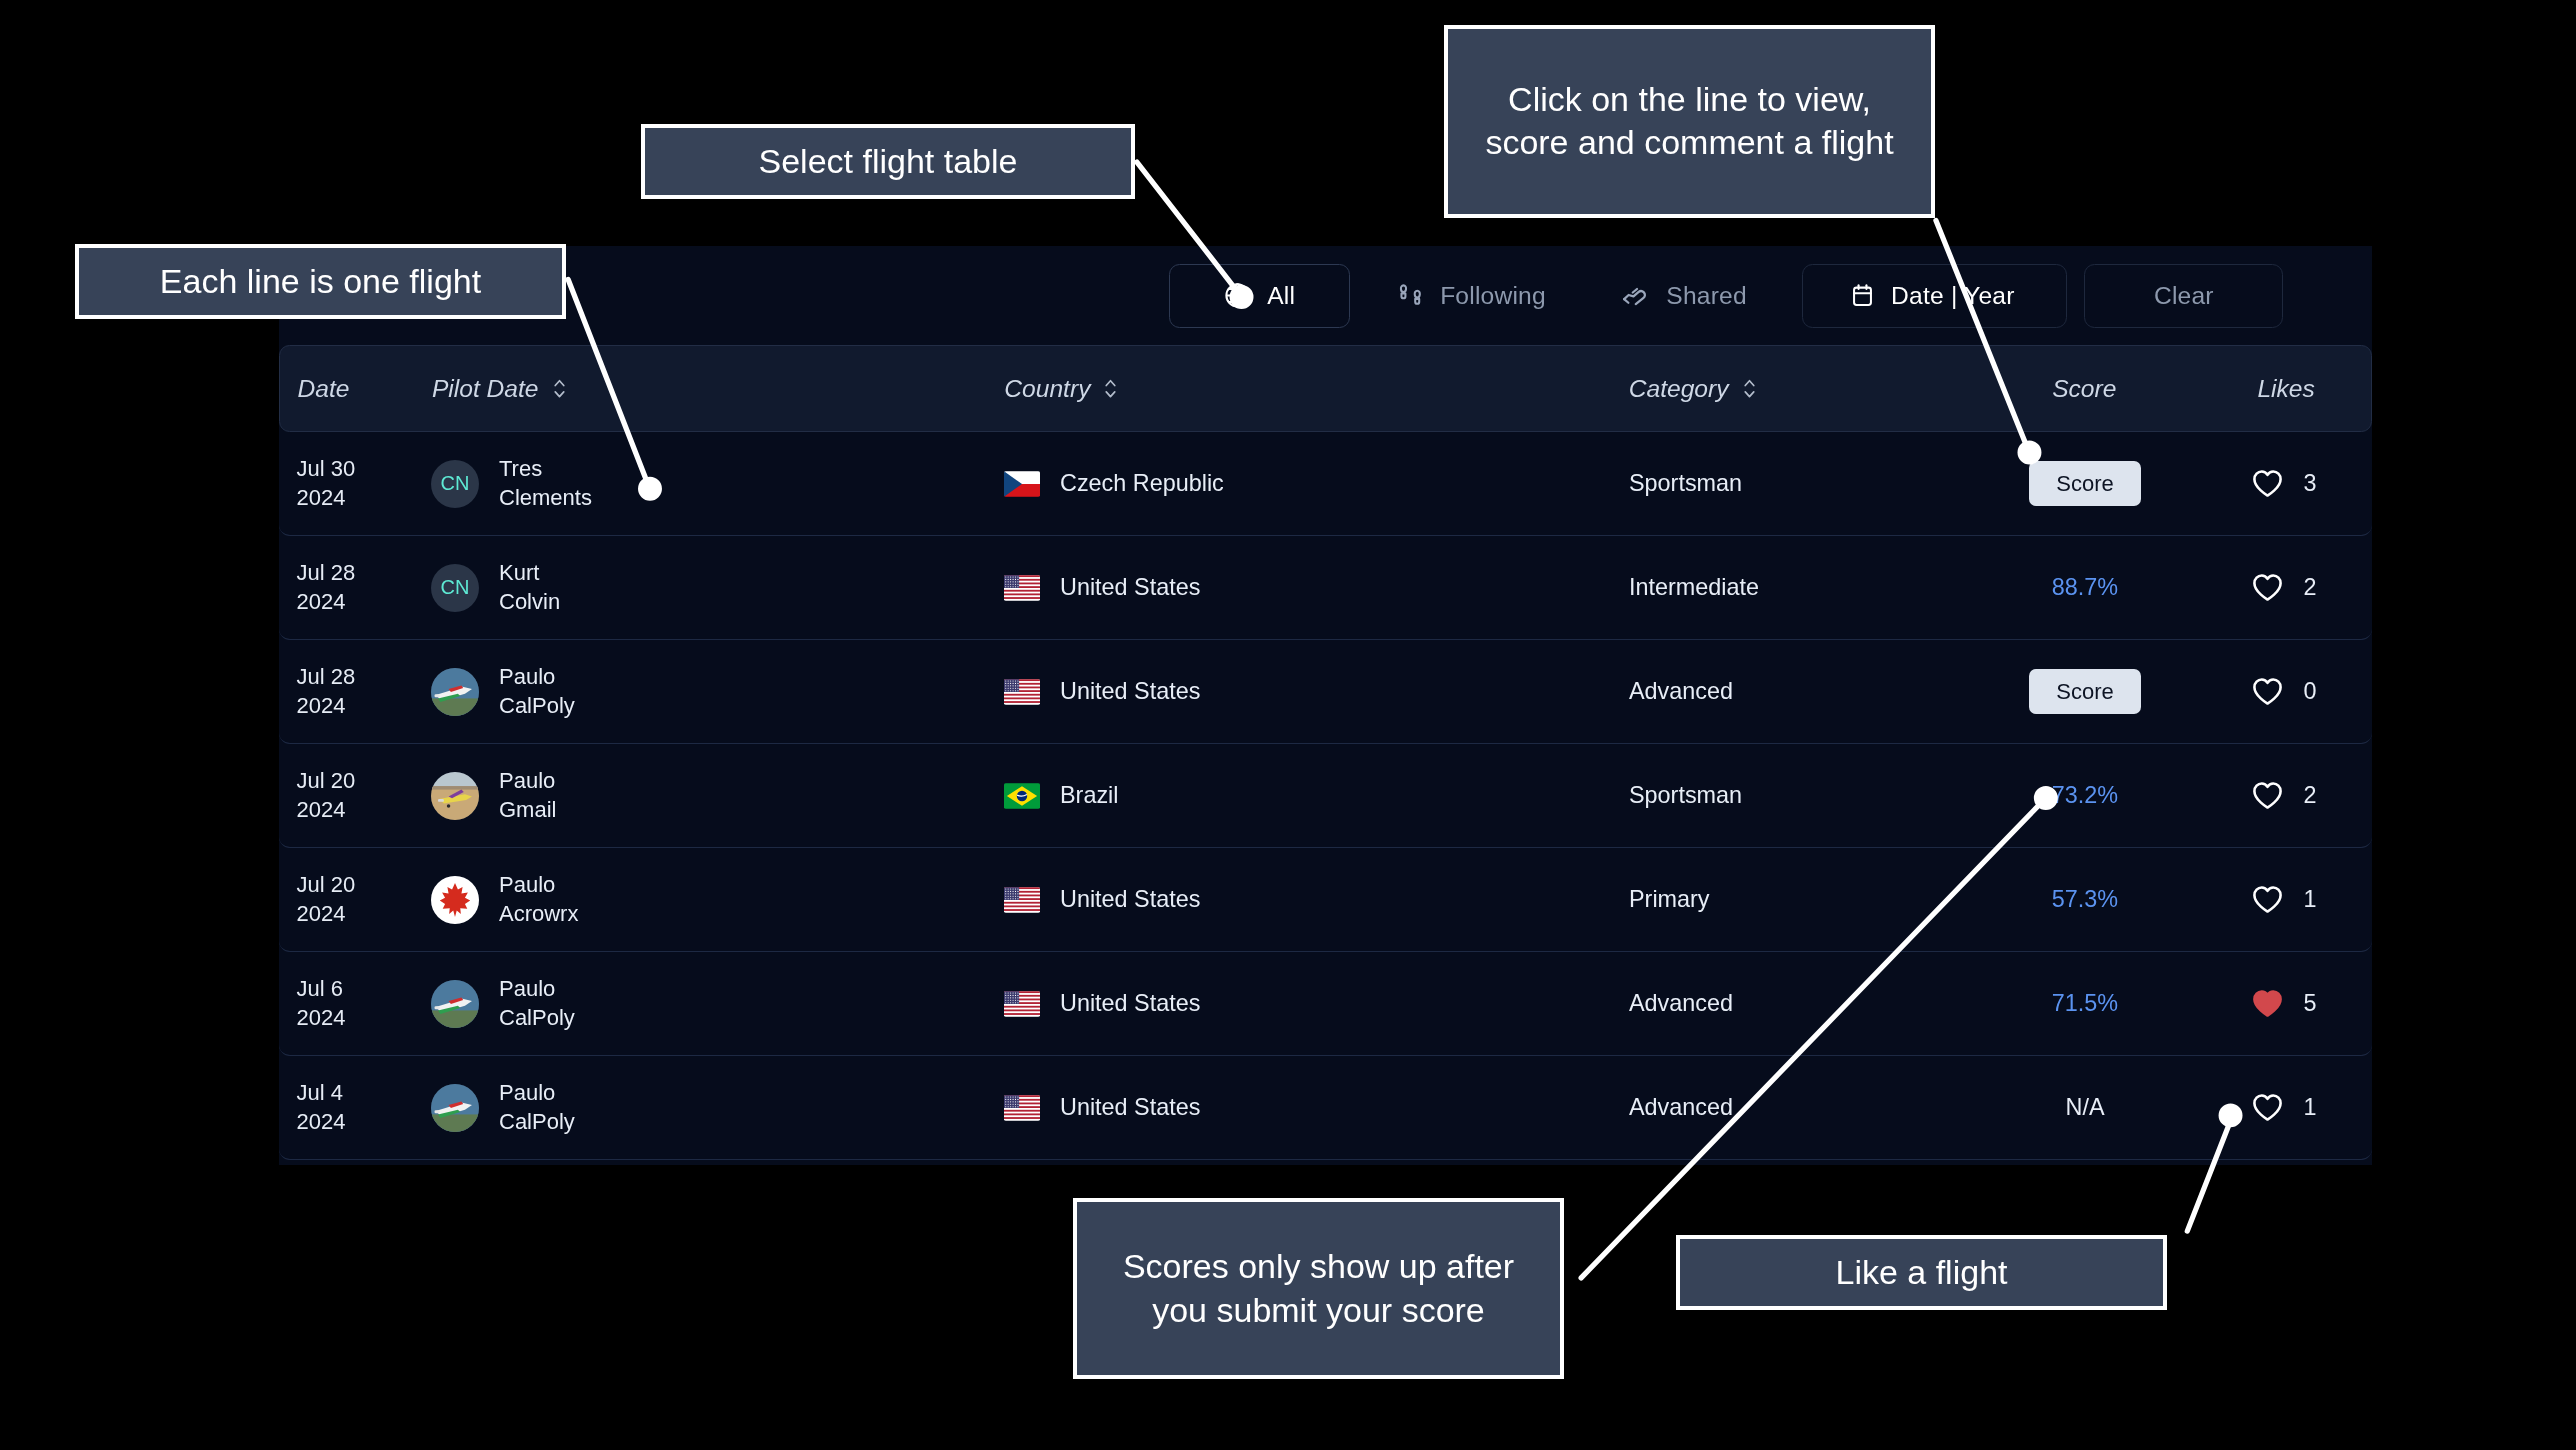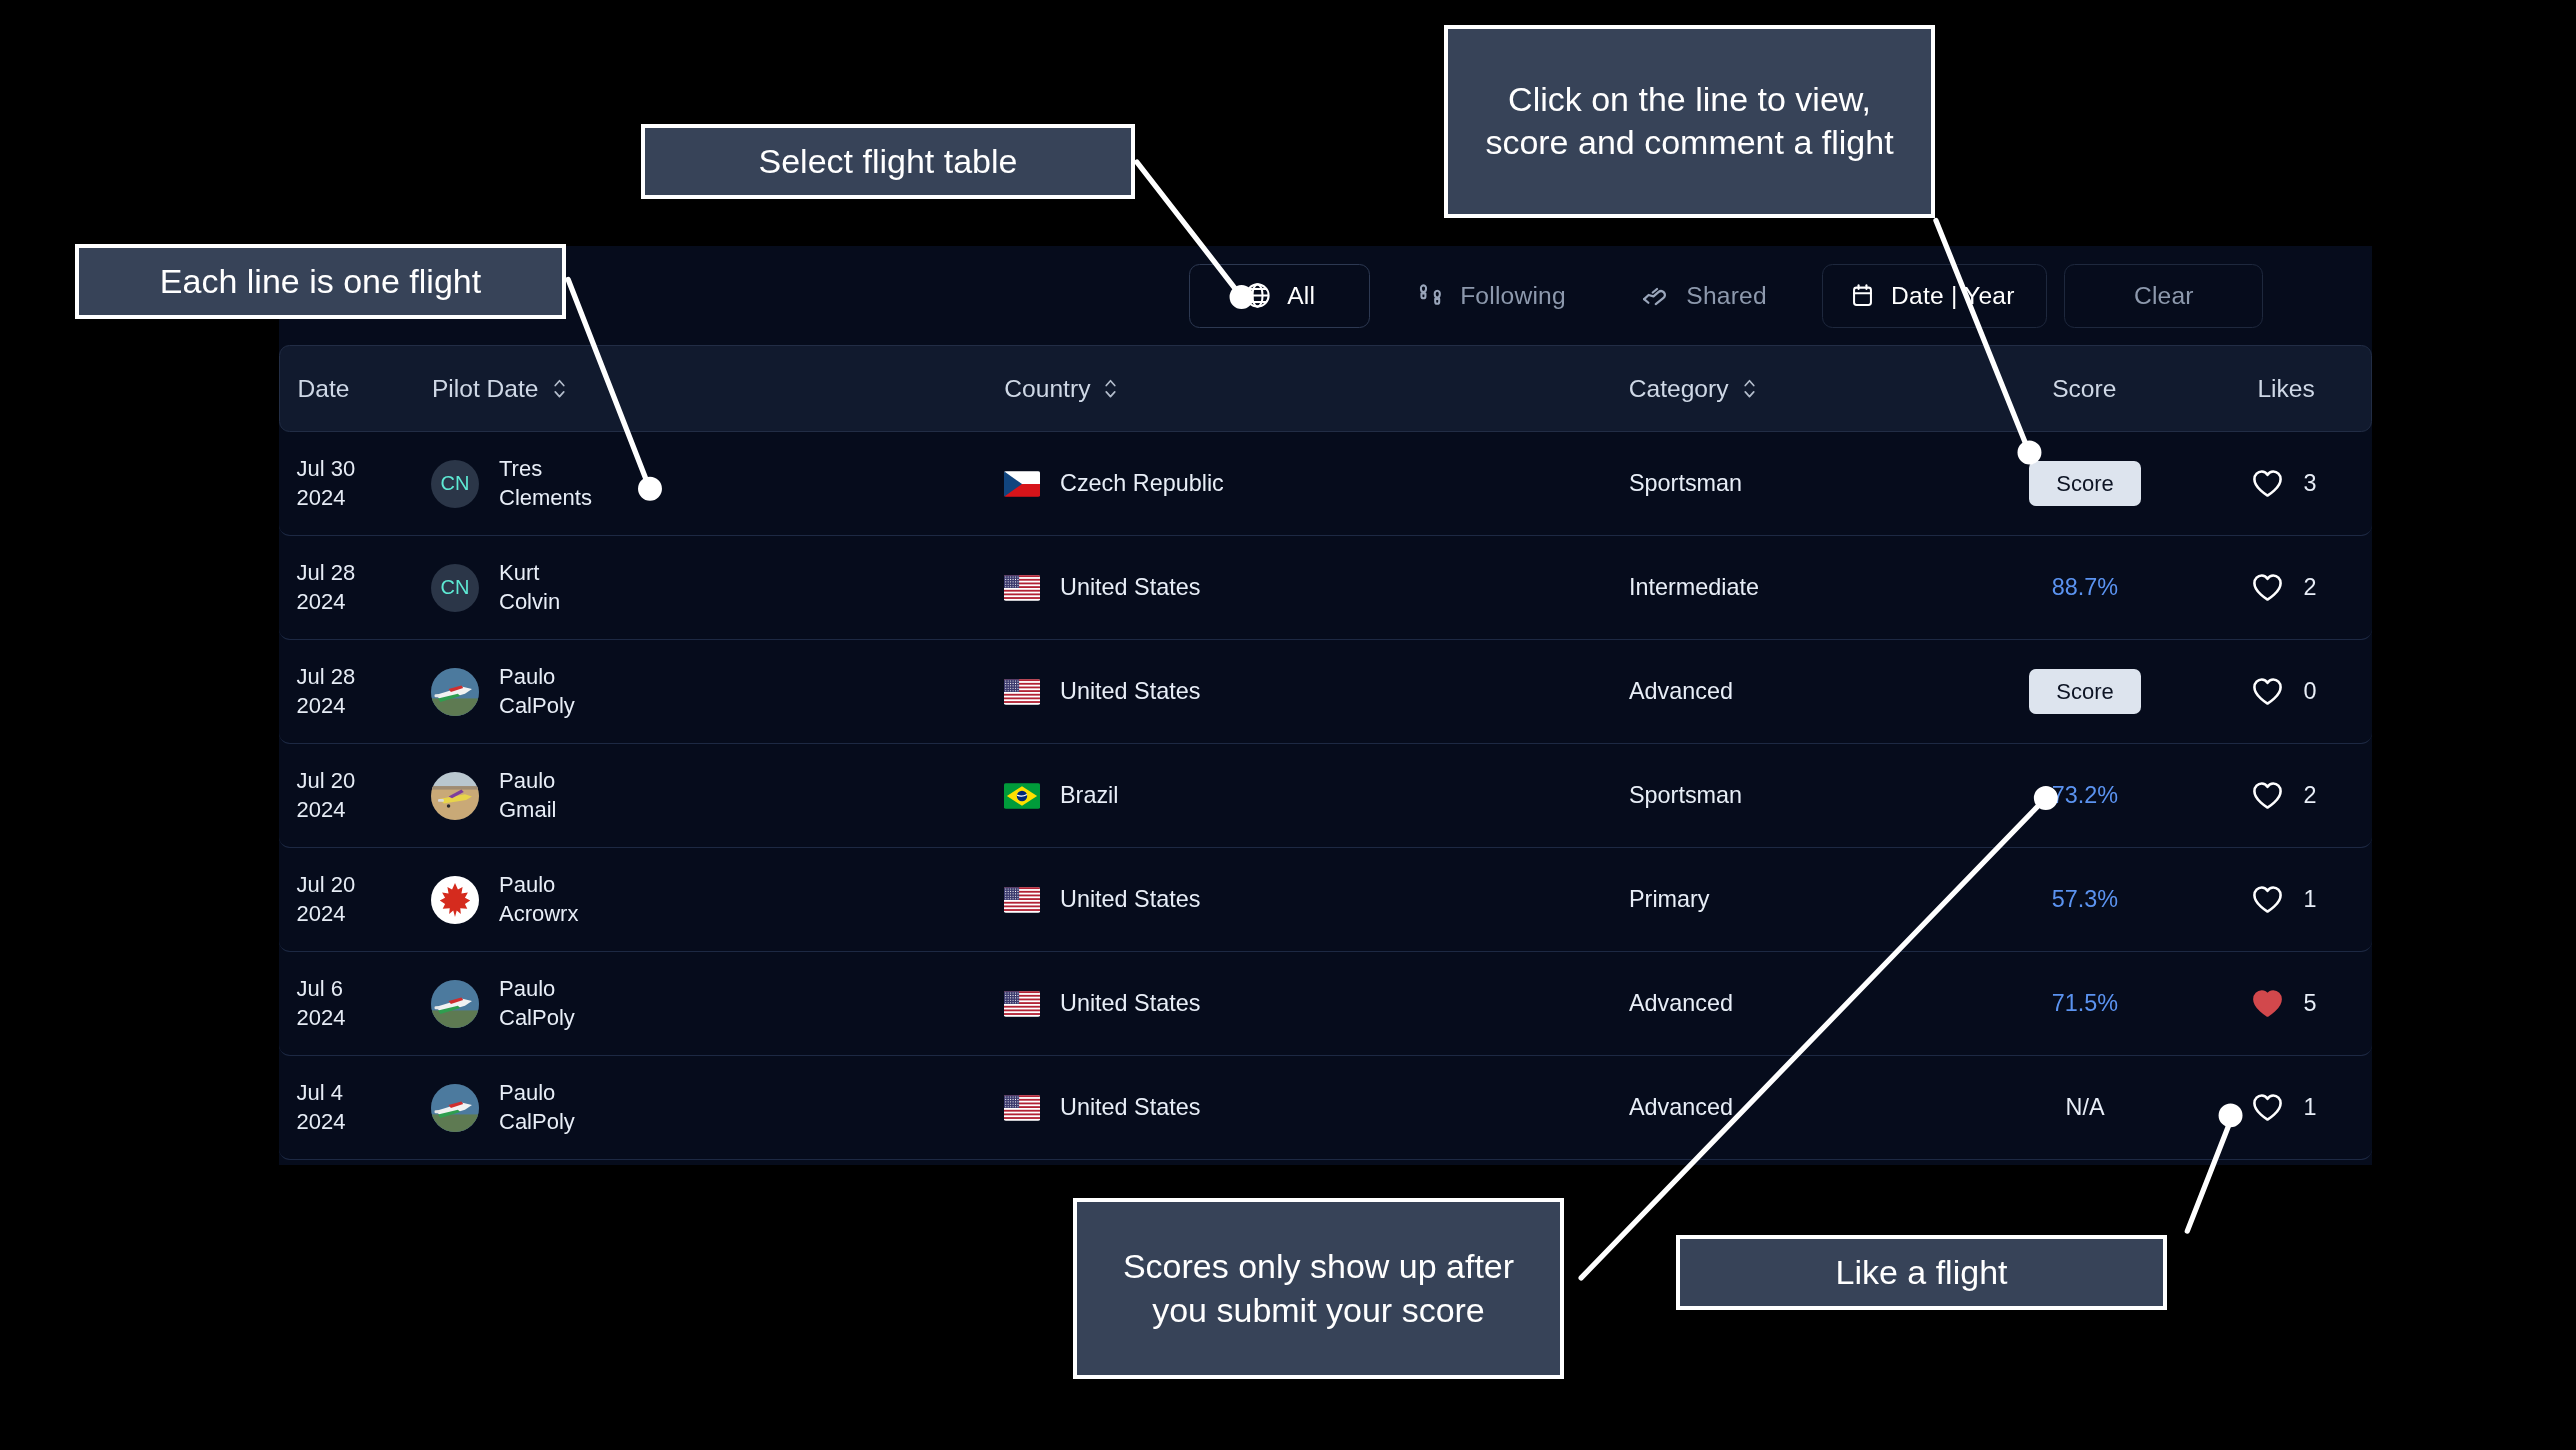"Date | Year" #tb-date { width: 225px -> 265px }
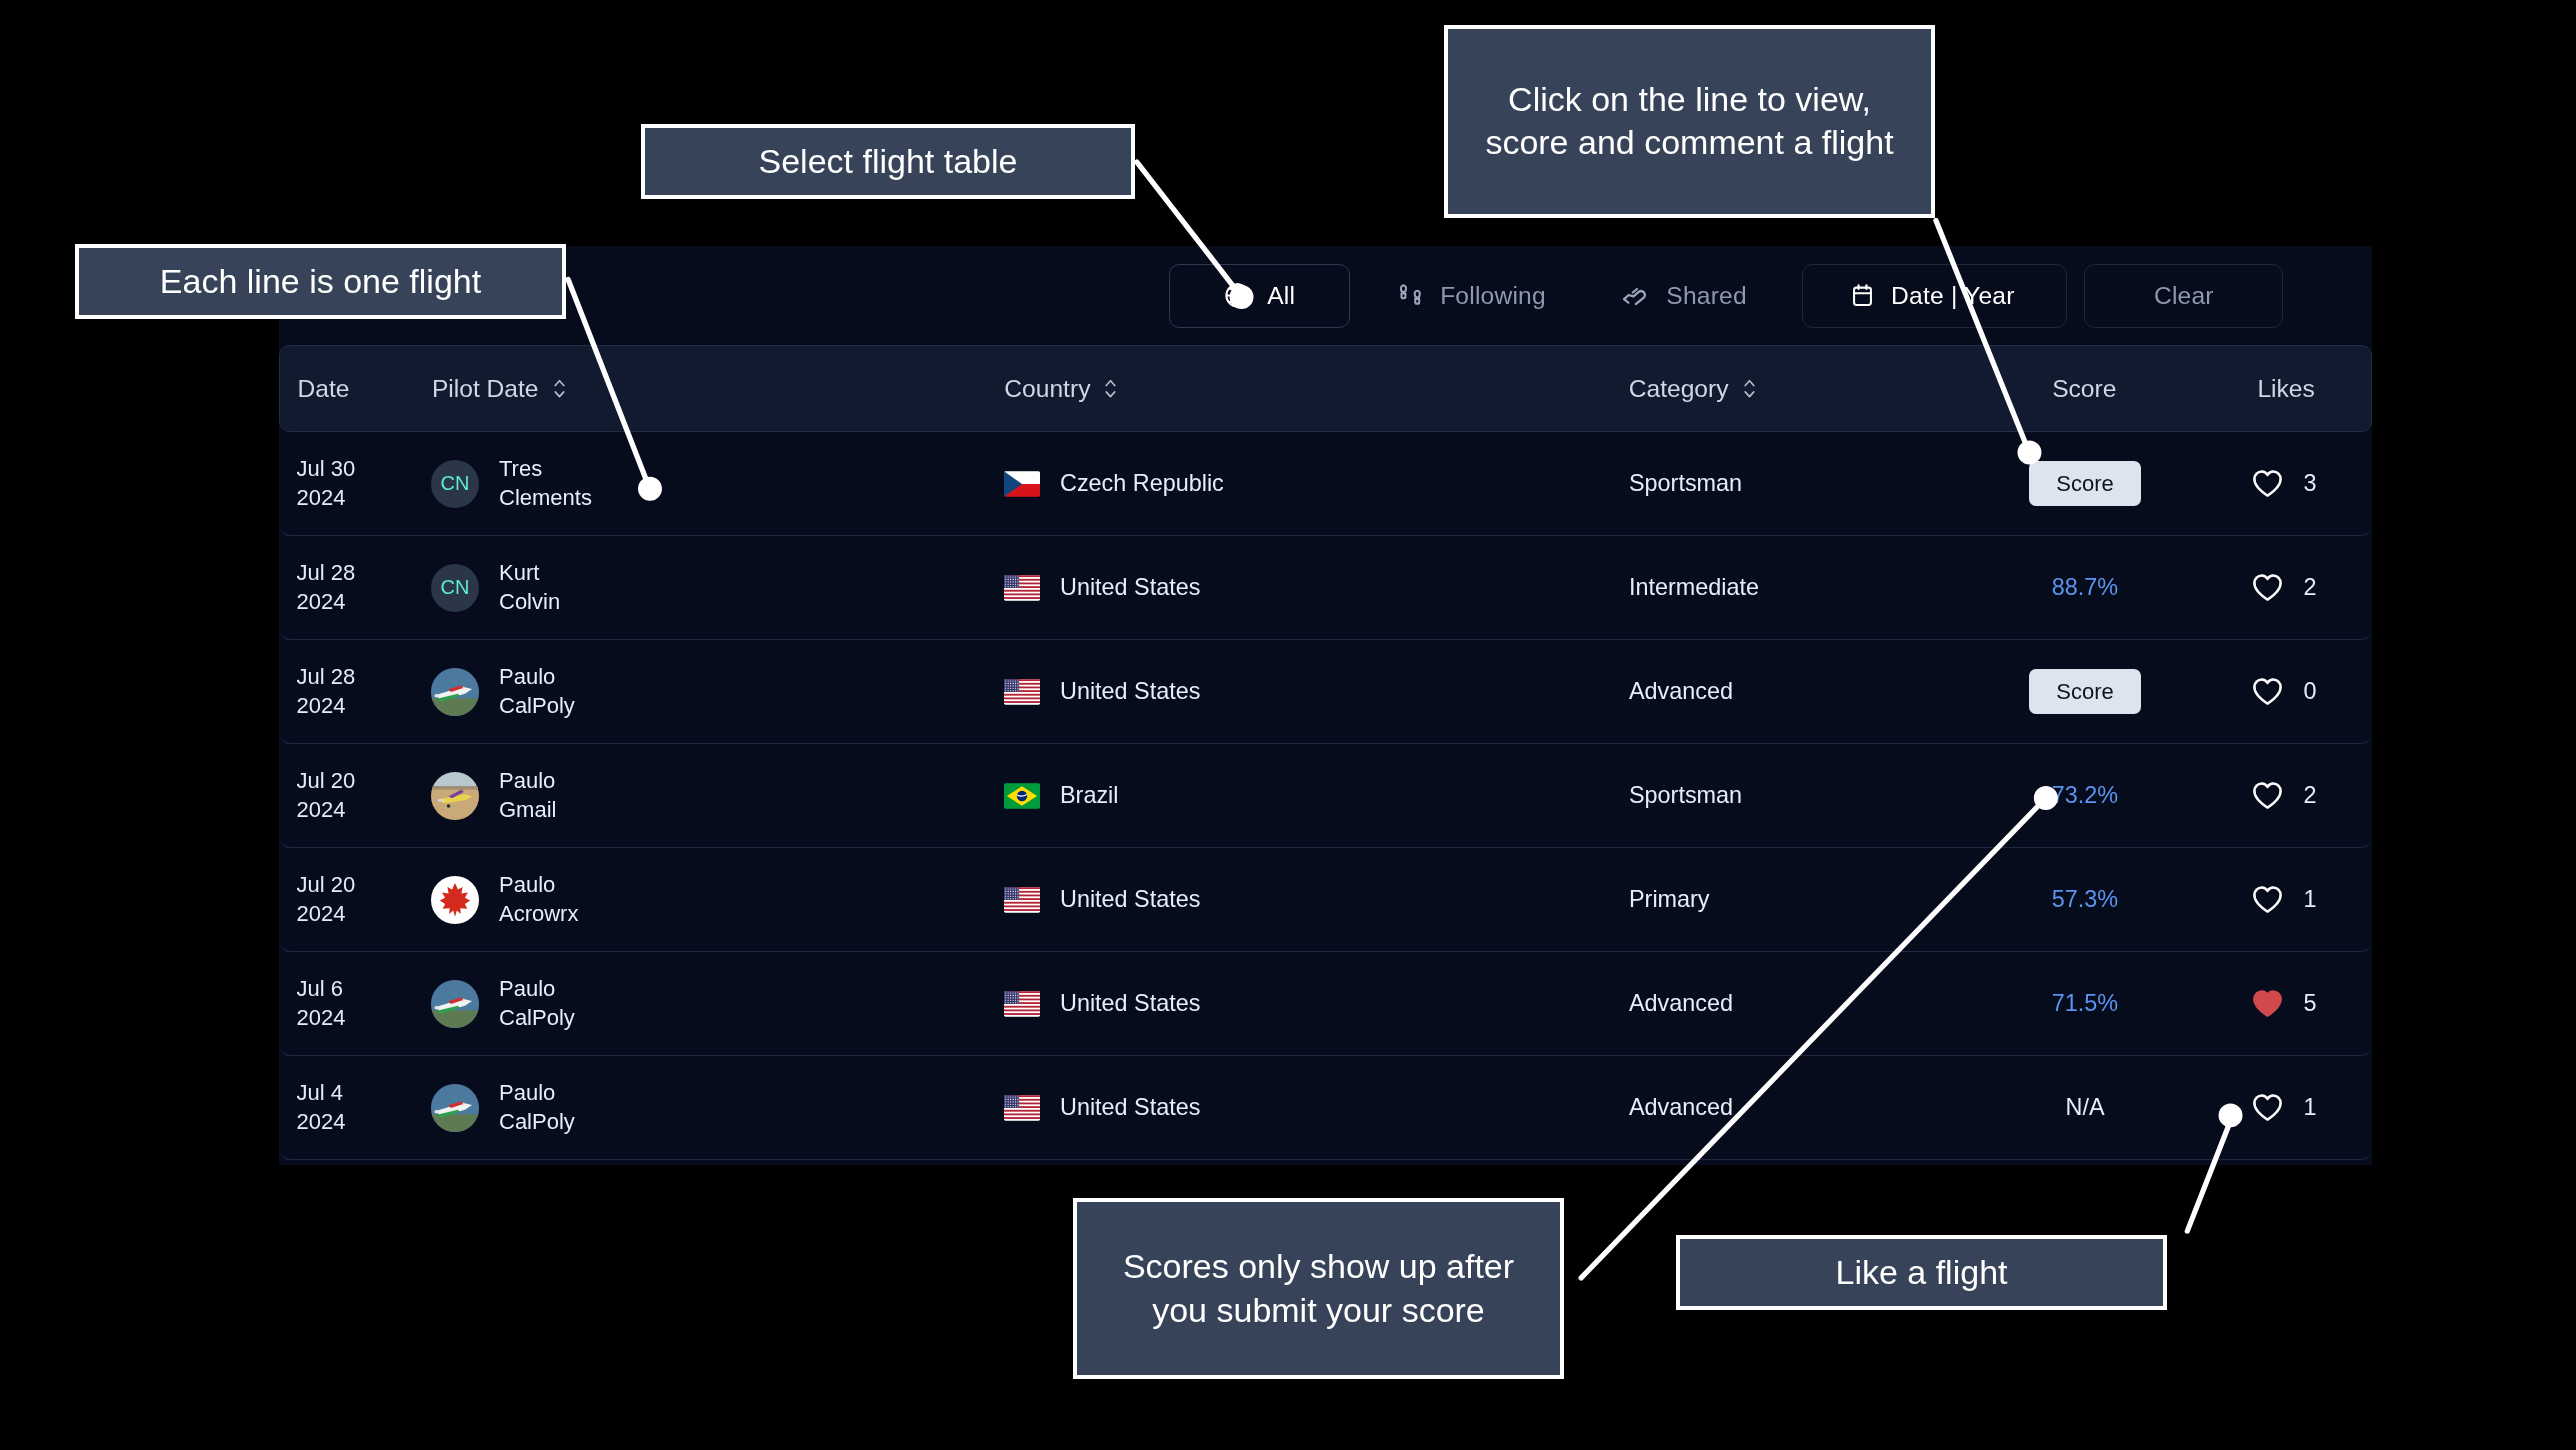"Date" #thead .row { font-style: none -> italic }
